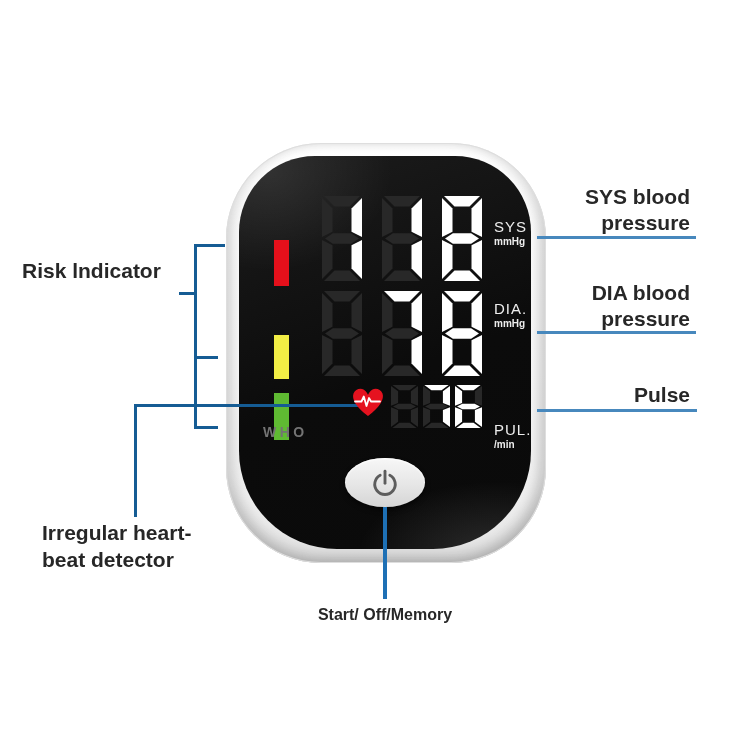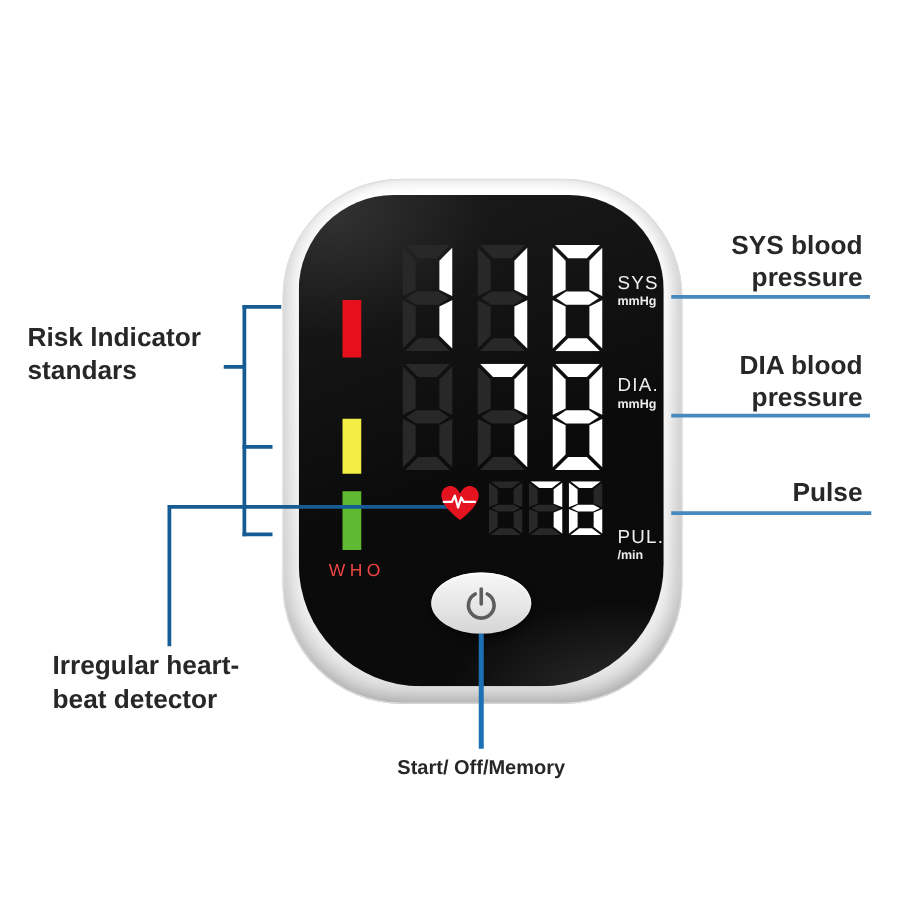"standars" div { html: <div>standars</div> -> none }
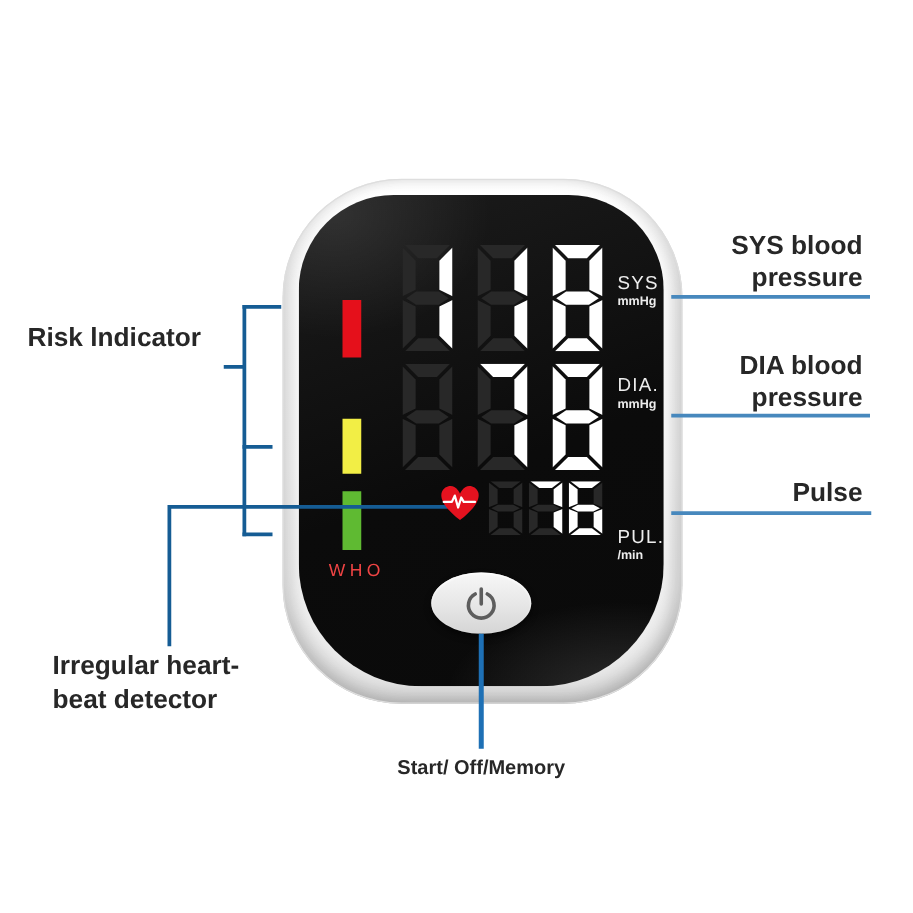"WHO" .who { color: #ef4444 -> #737373; font-weight: 400 -> 700; top: 448px -> 424px }
